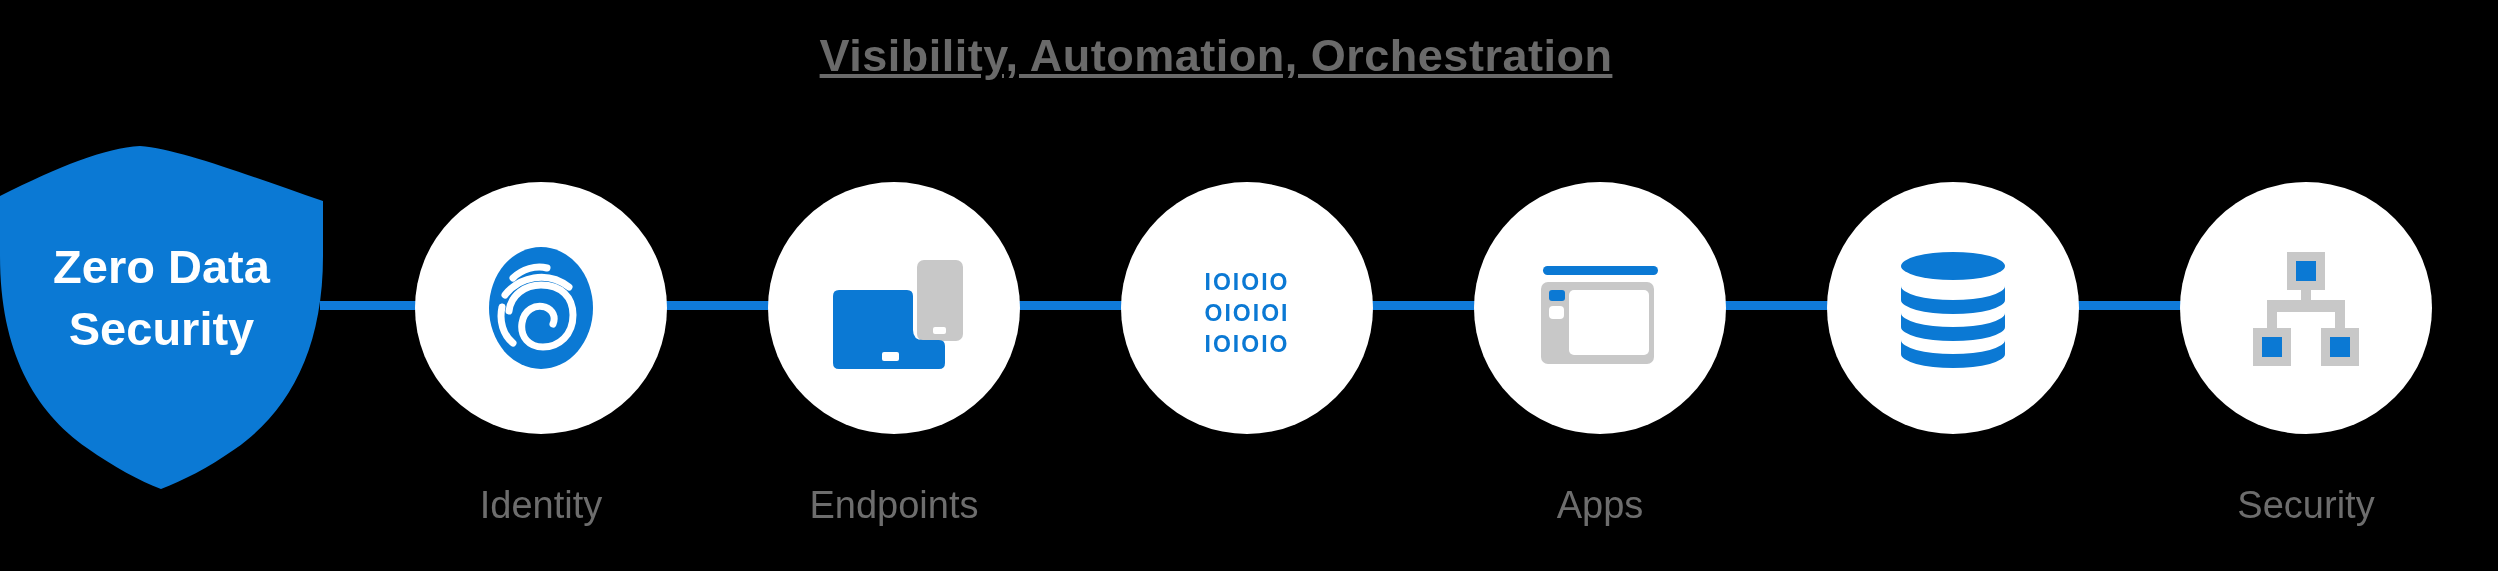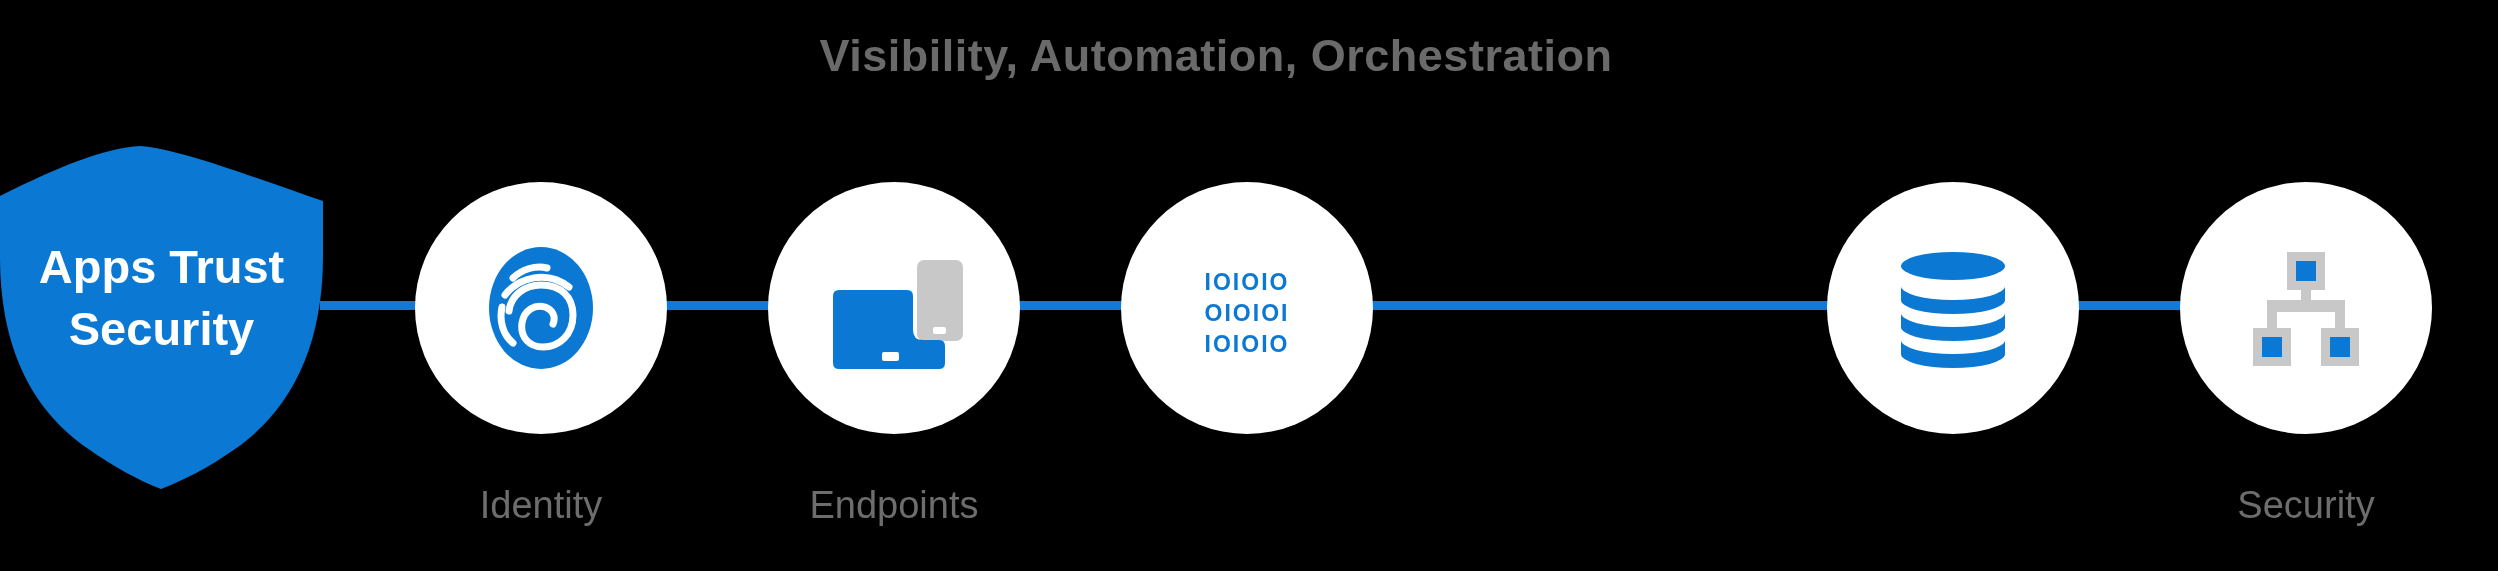"Visibility, Automation, Orchestration" .title { text-decoration: none -> underline }
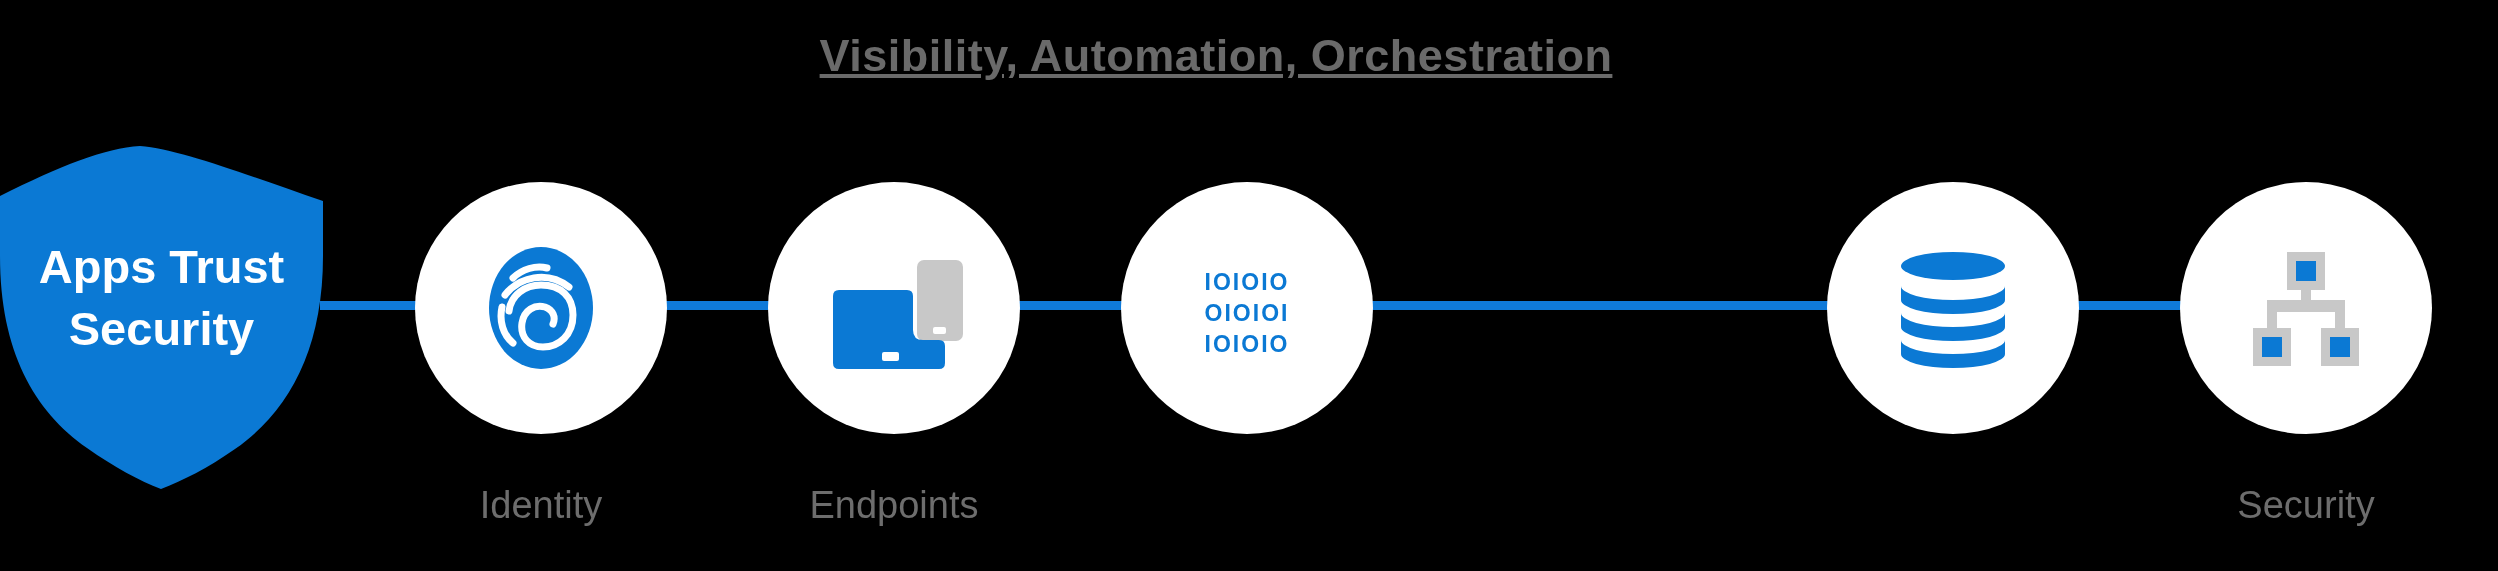"Apps Trust" div { text: Apps Trust -> Zero Data }
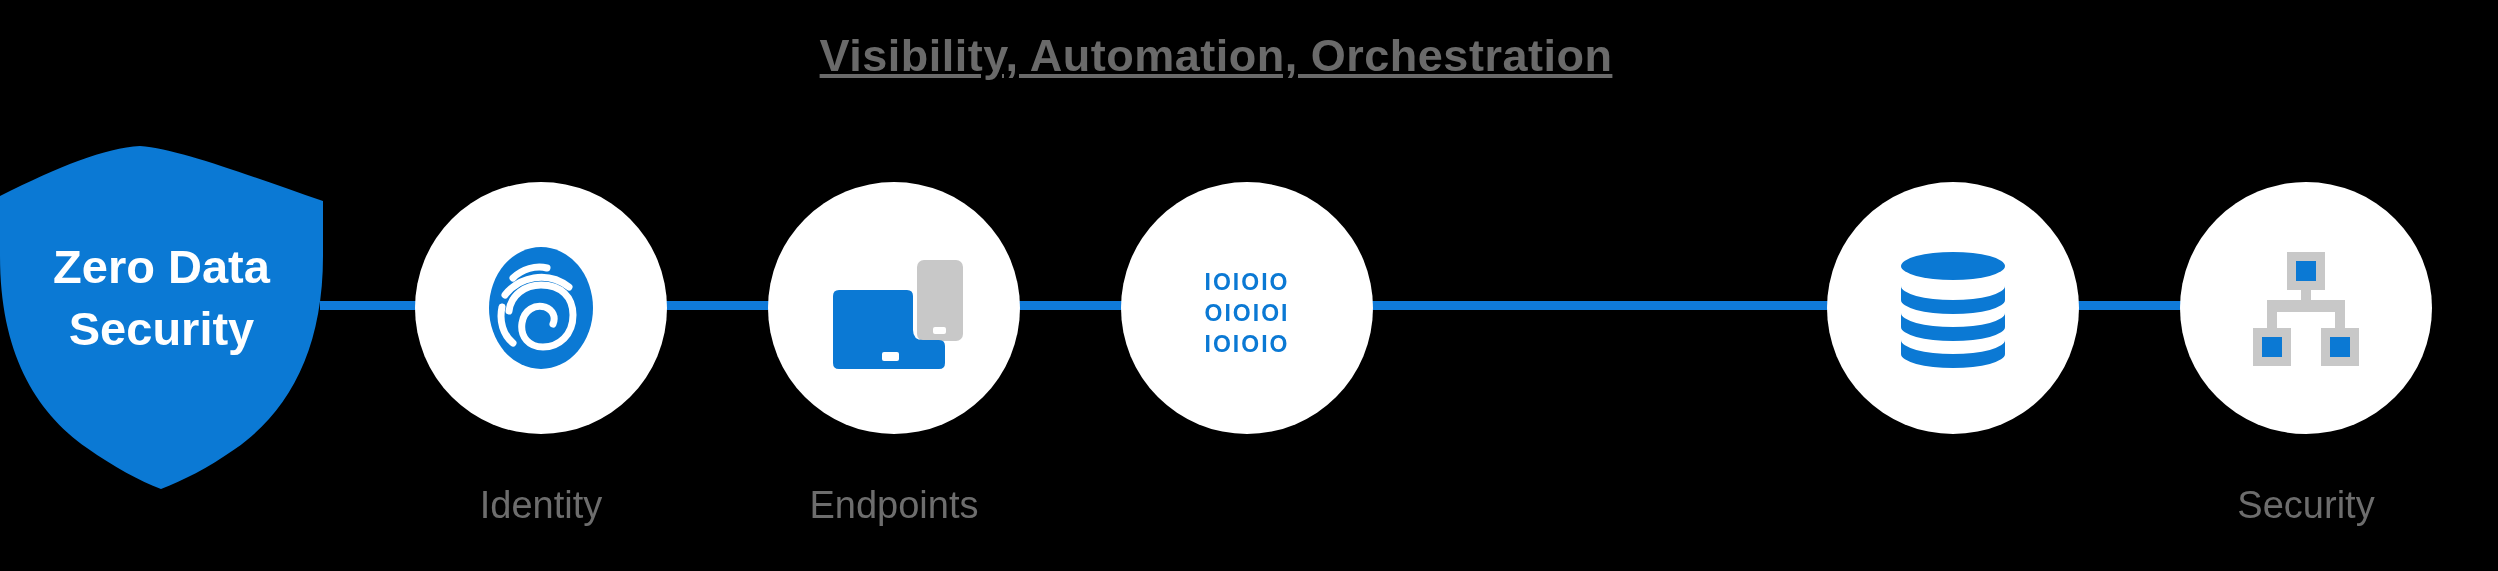"Apps" div.node { html: none -> <div> <div> <svg> <rect></rect> <rect></rect> <rect></rect> <rect></rect> <rect></rect> </svg> </div> <div>Apps</div> </div> }
